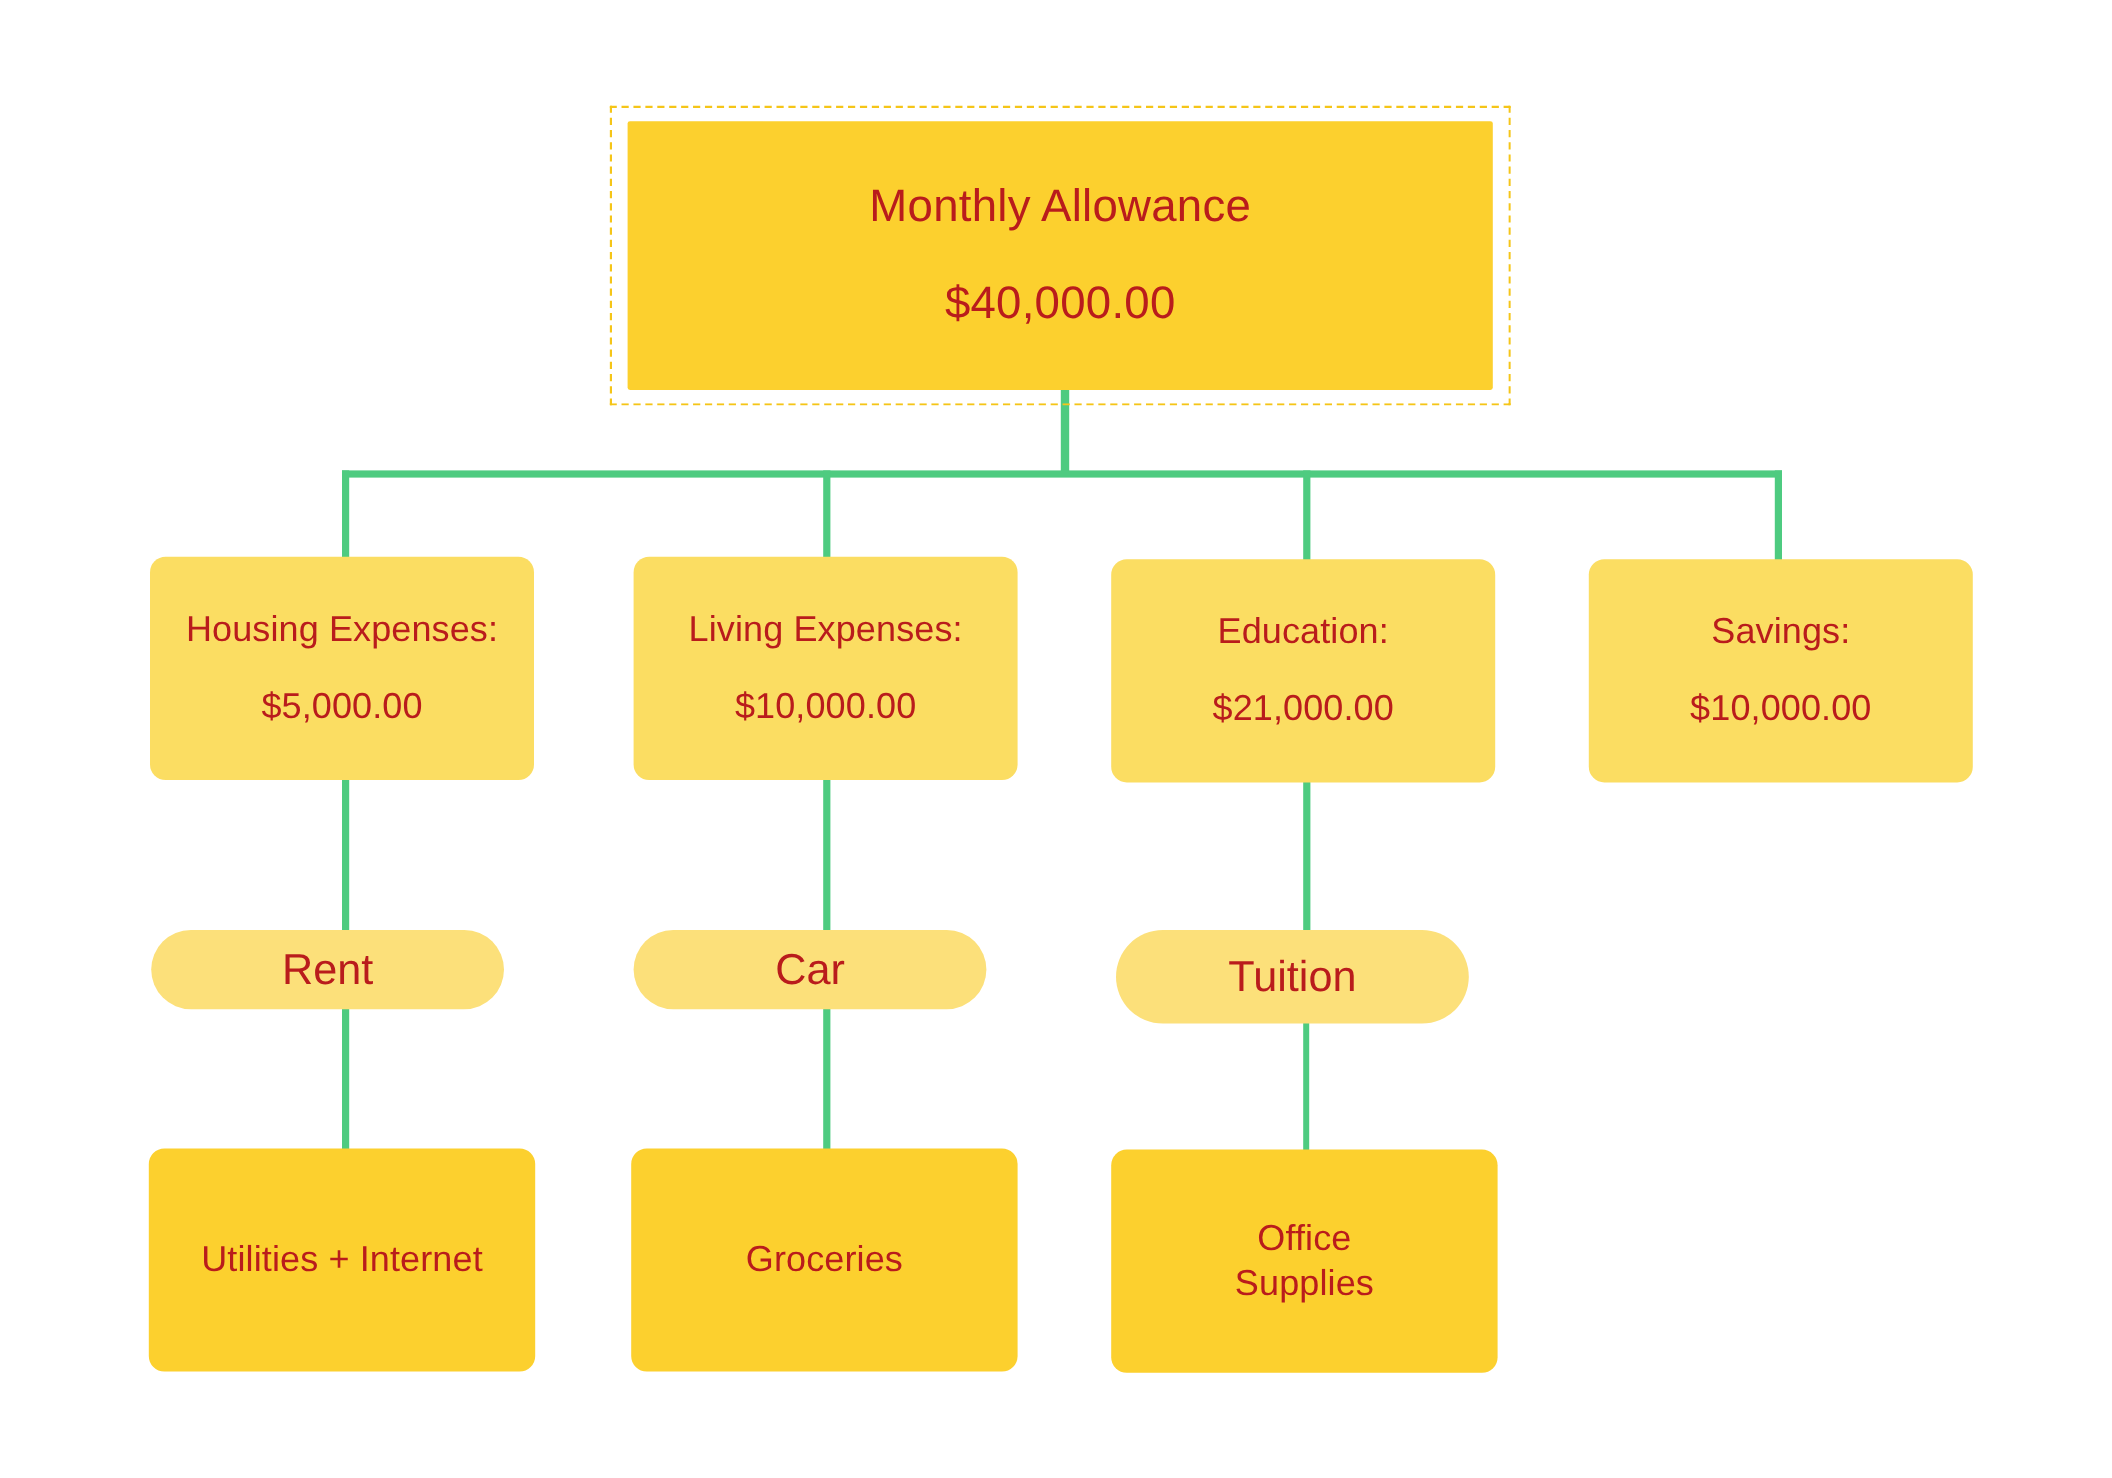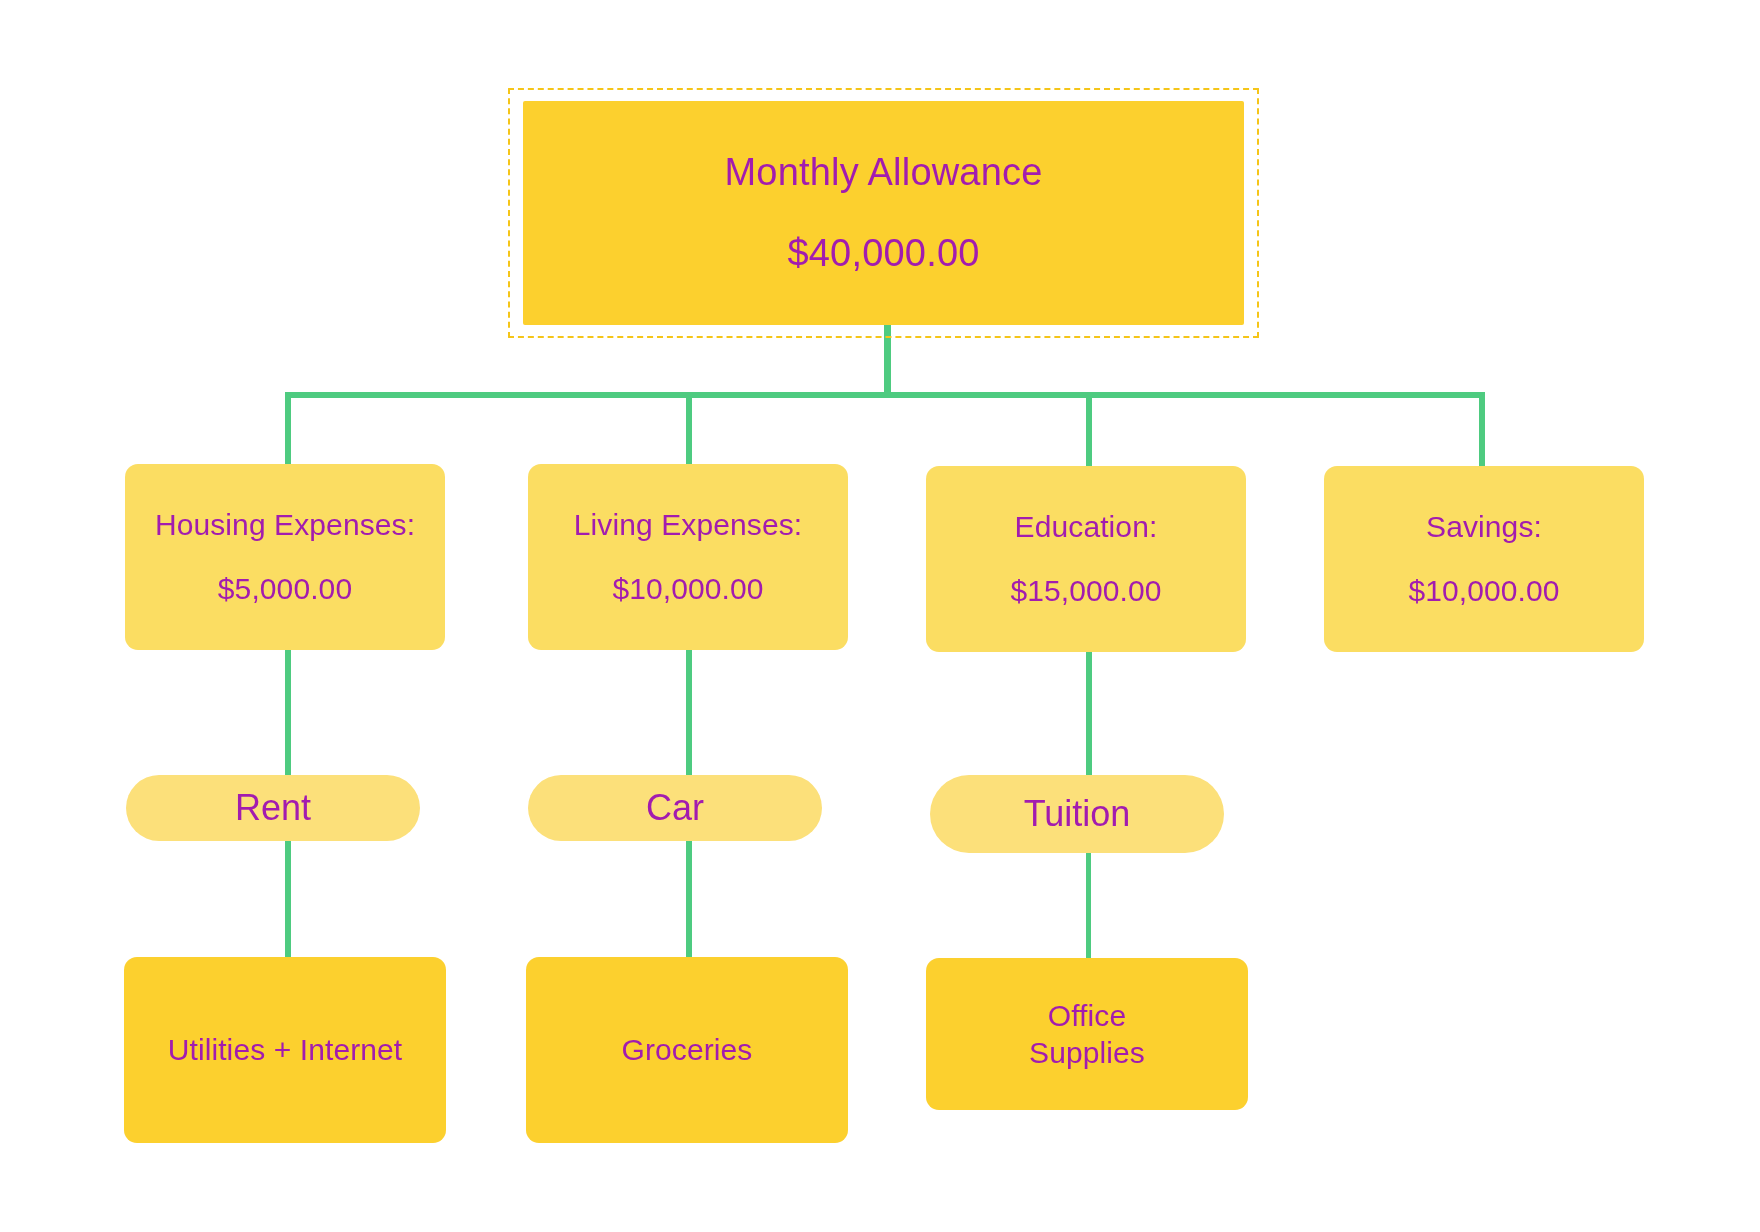"Monthly Allowance" .node { color: #a21caf -> #b91c1c }
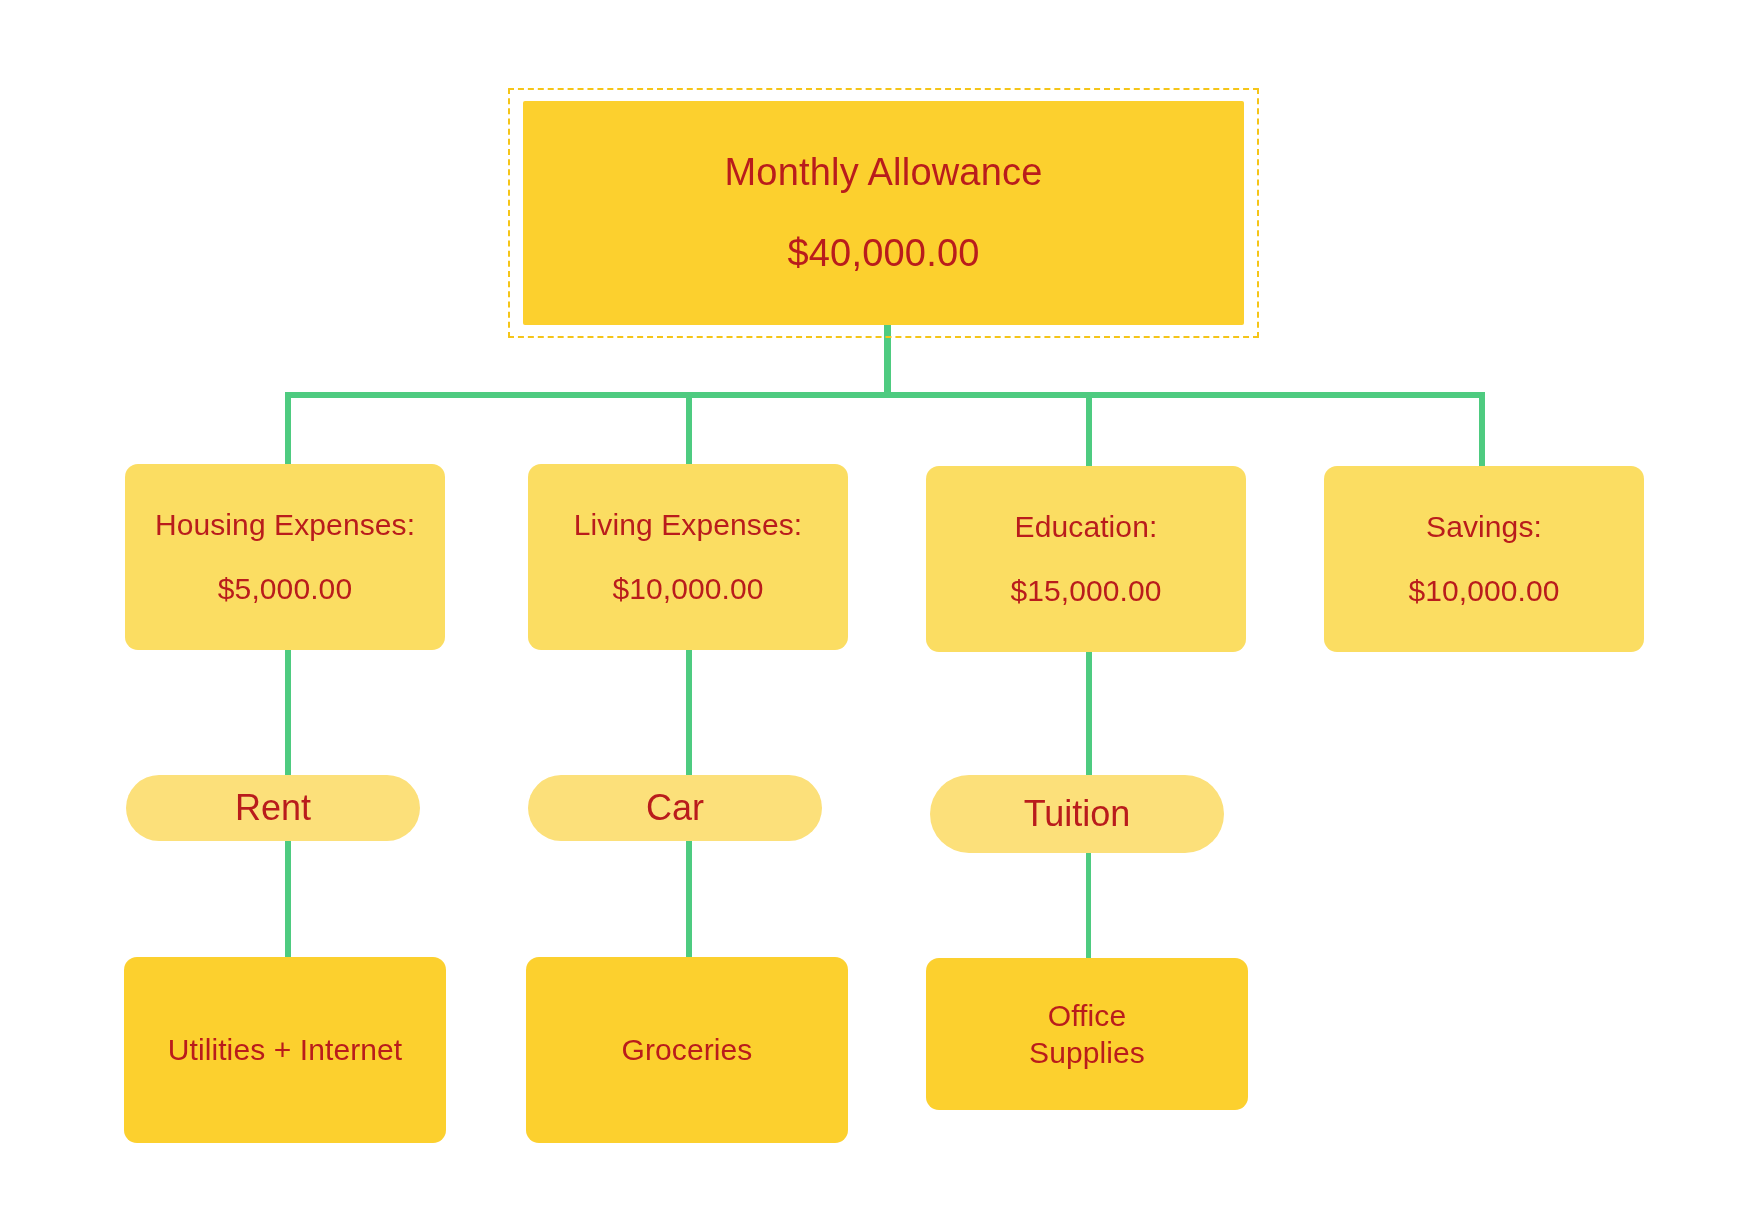"$15,000.00" span.line2 { text: $15,000.00 -> $21,000.00 }
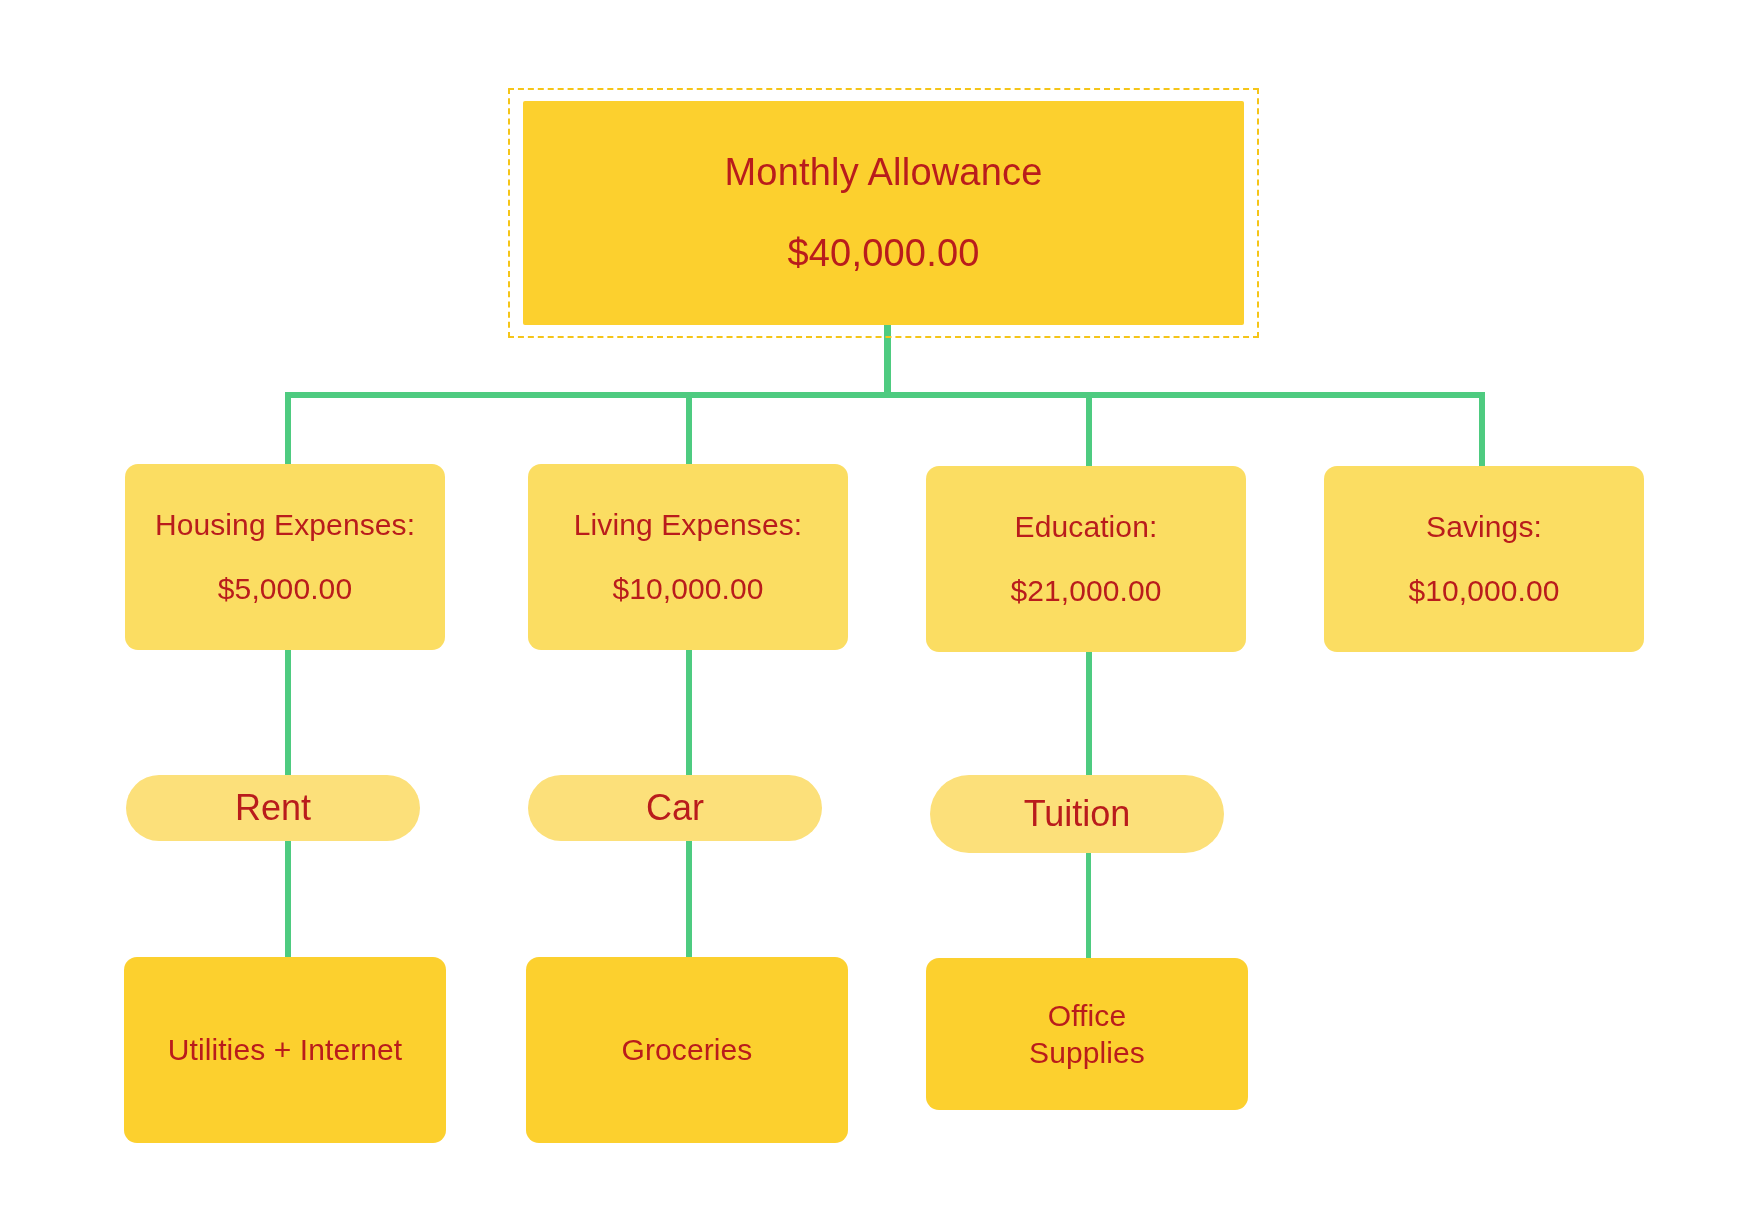"Office" div.node { height: 152px -> 186px }
